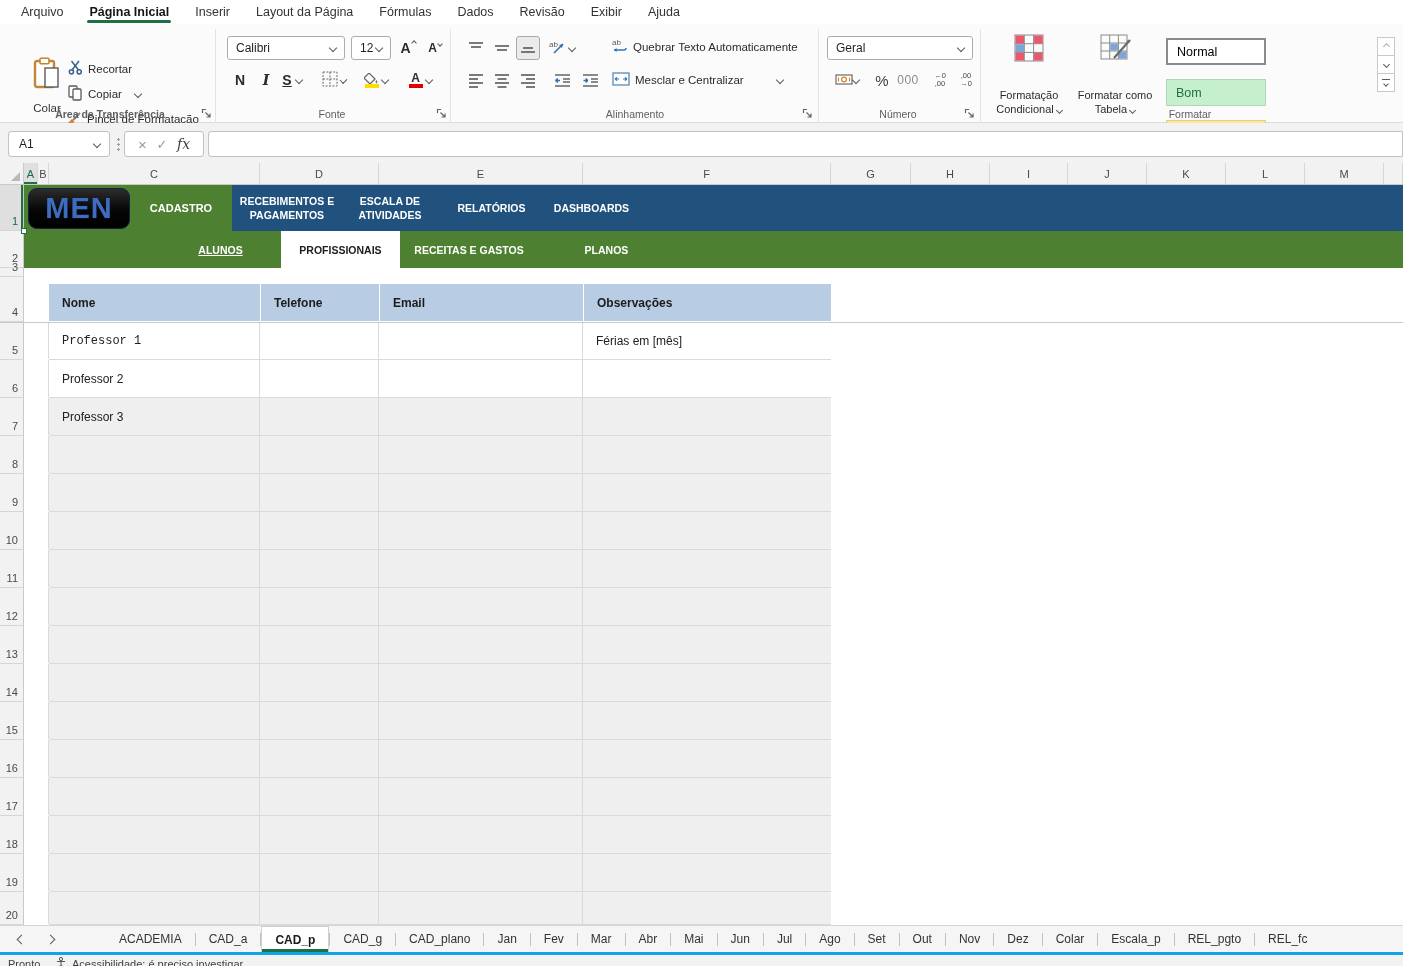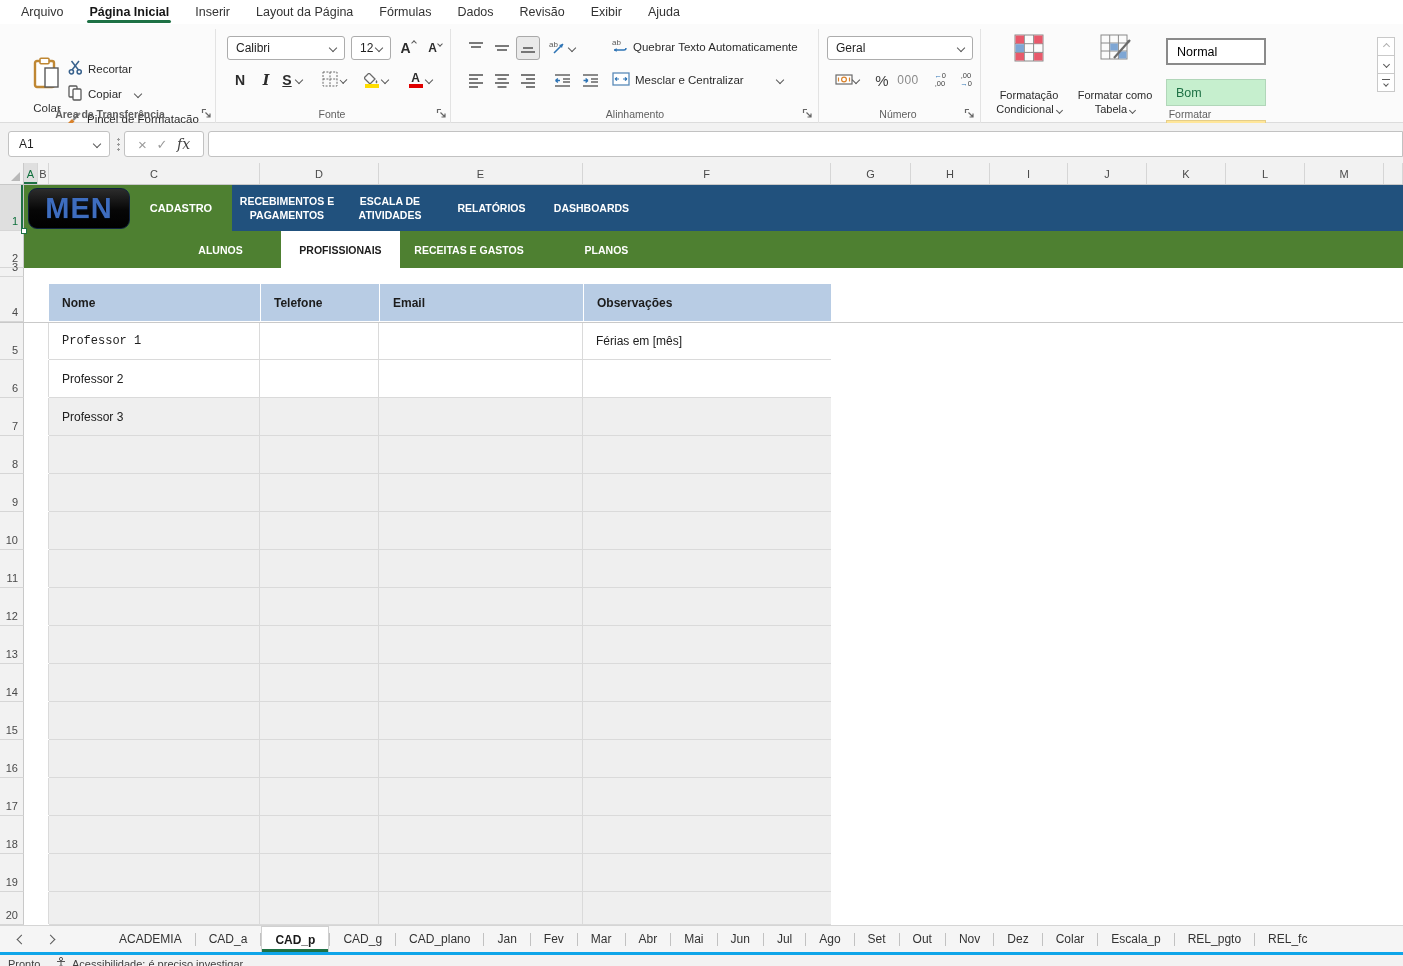"ALUNOS" div.subtab { text-decoration: none -> underline }
